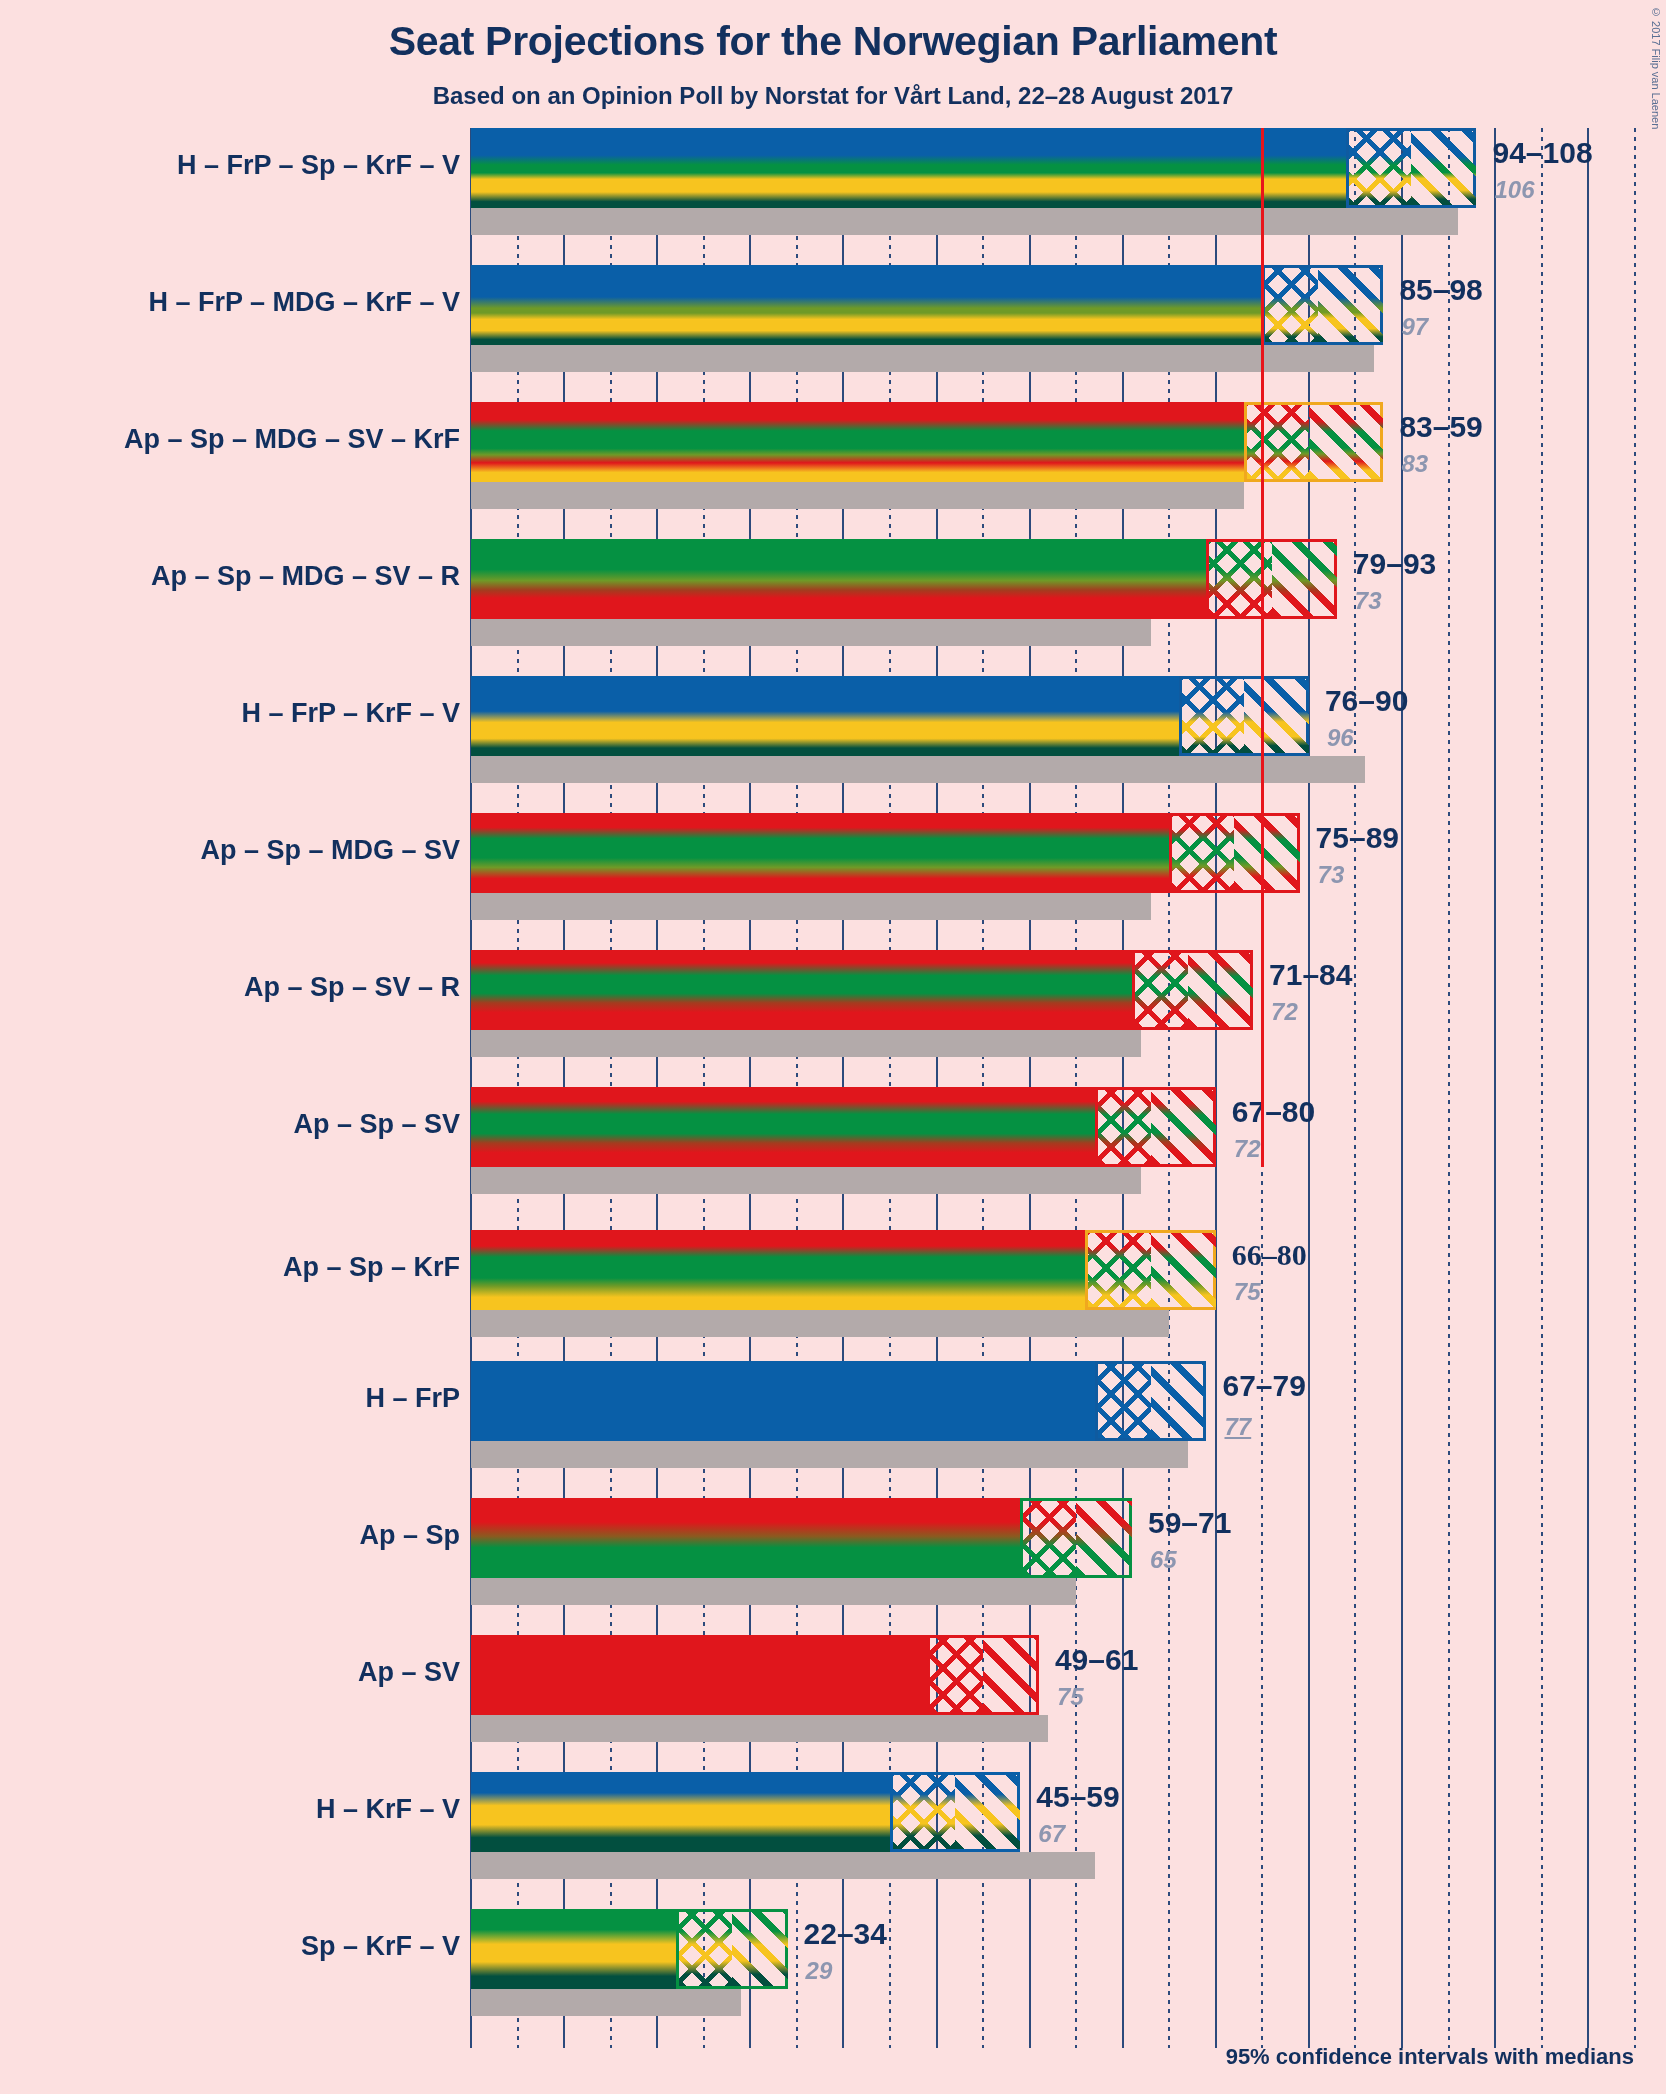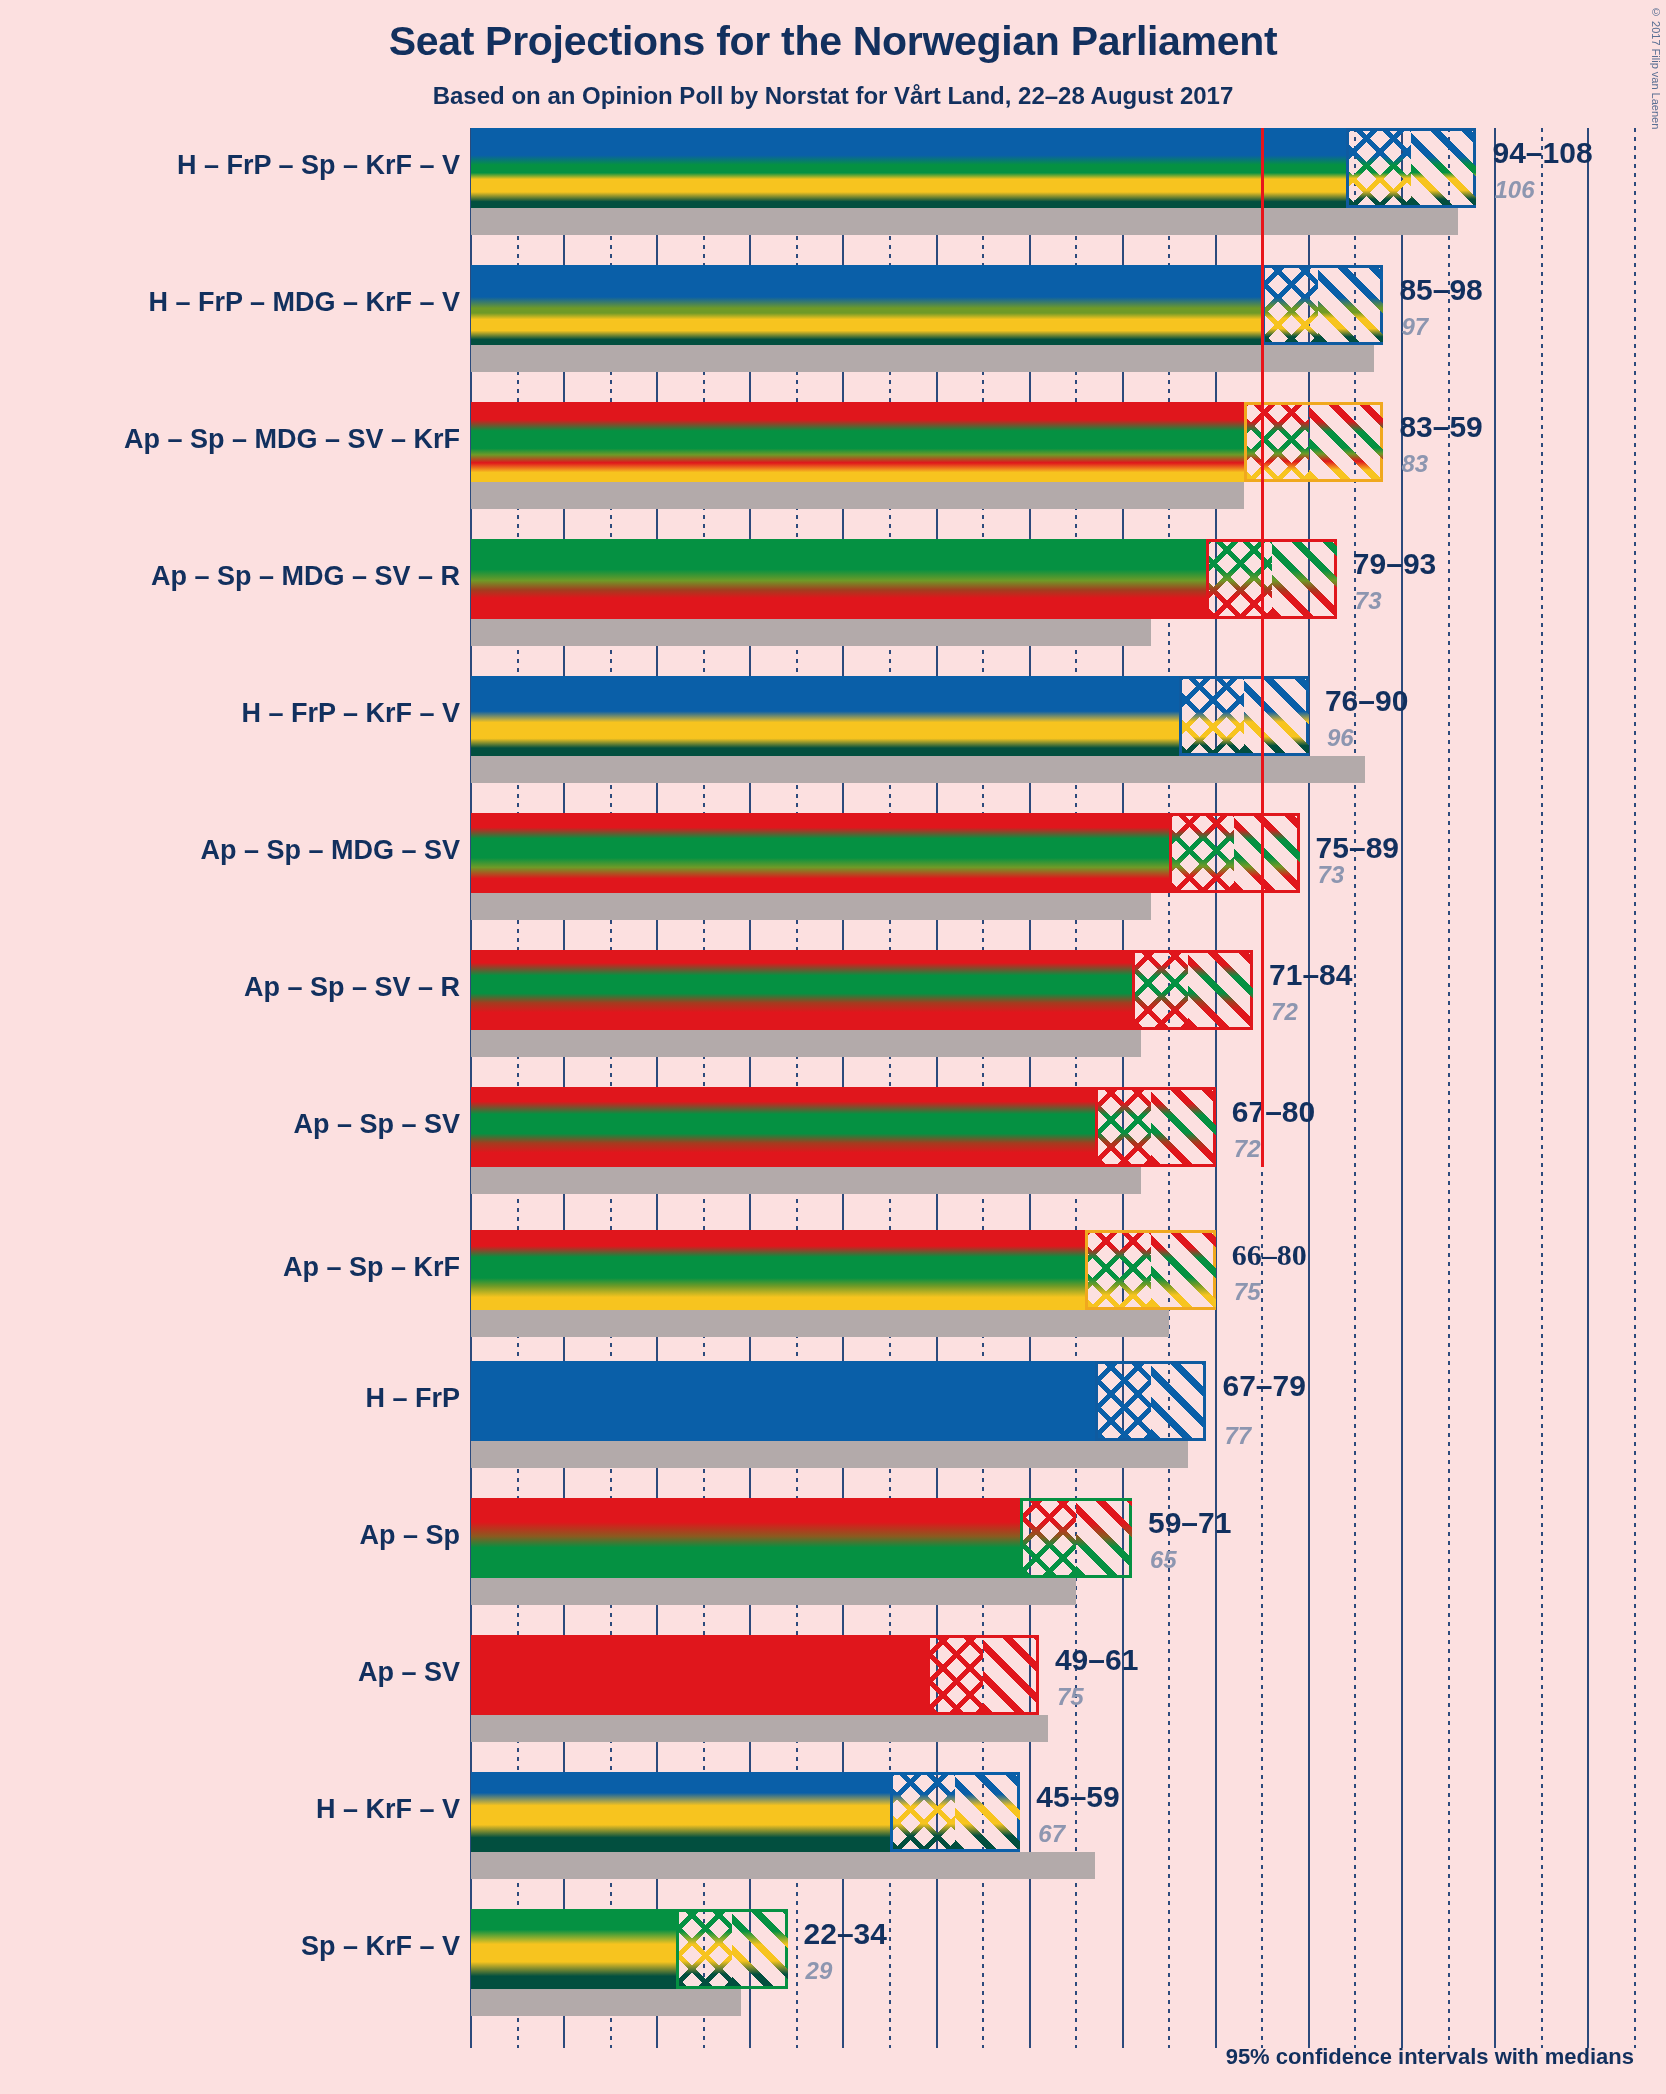"75–89" div.val-range { top: 18px -> 8px }
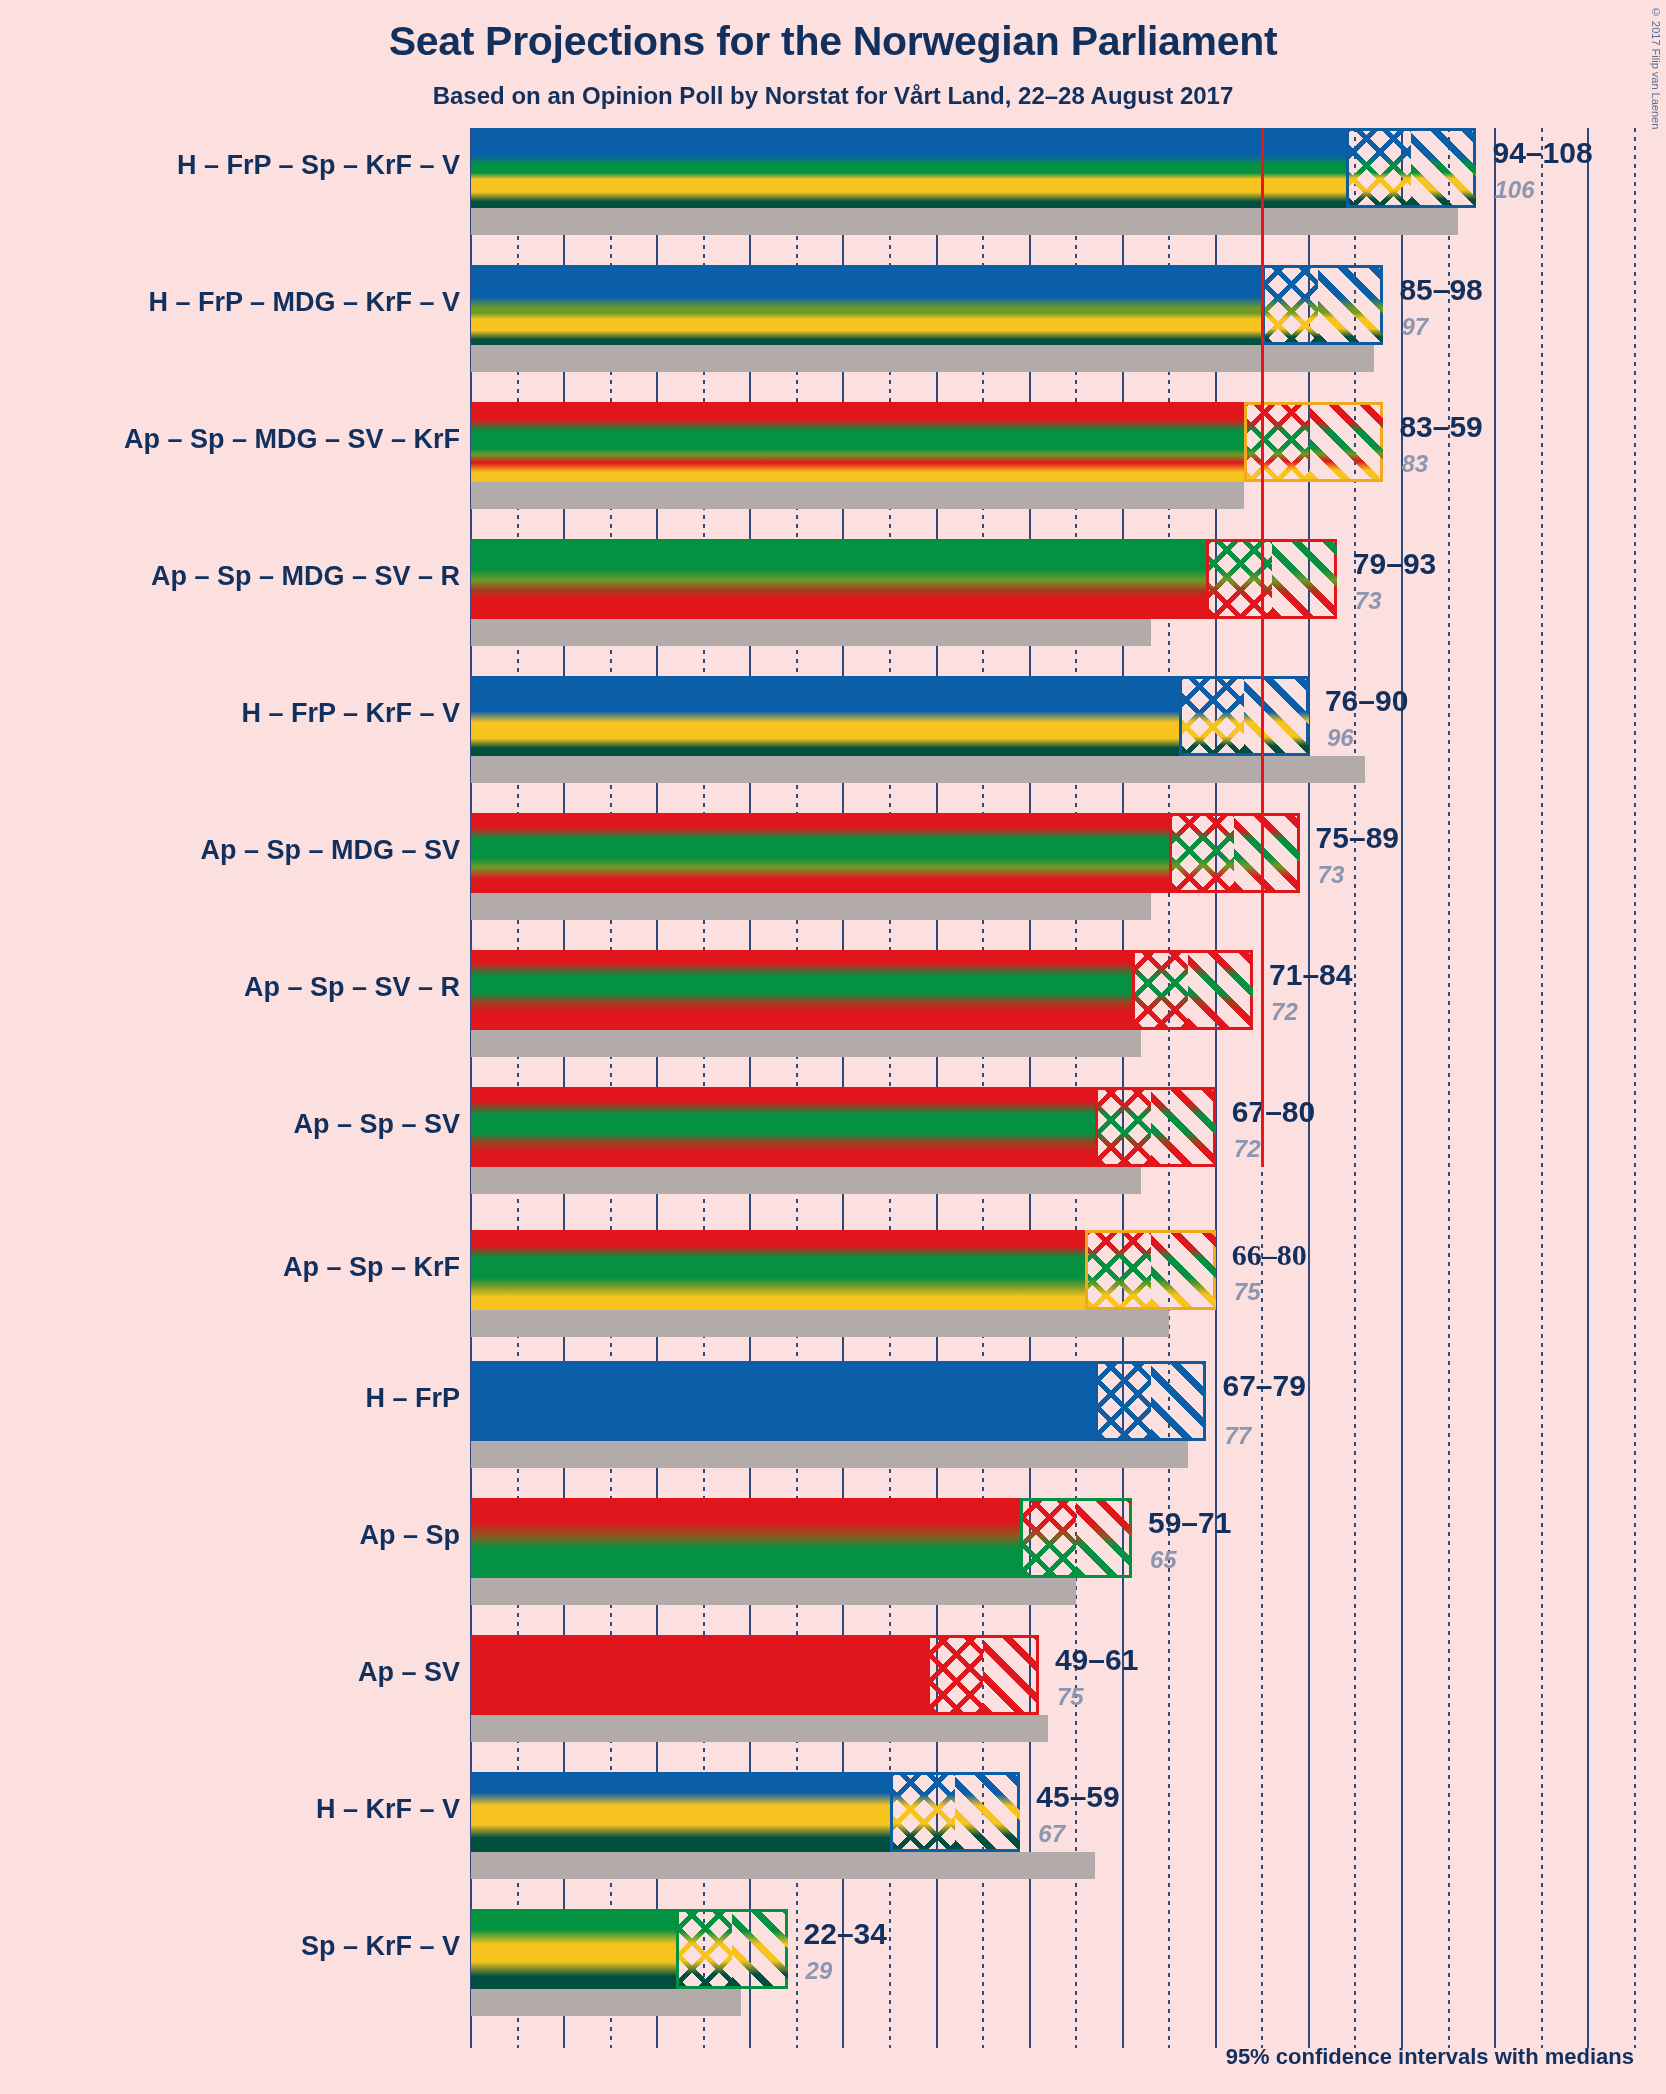"77" div.val-median { text-decoration: none -> underline; top: 61px -> 52px }
